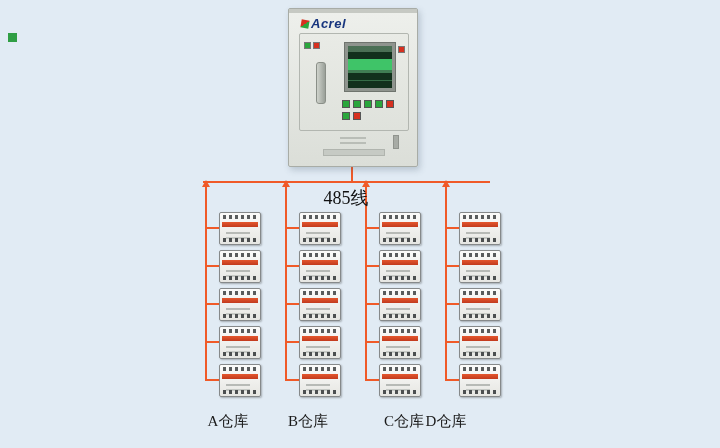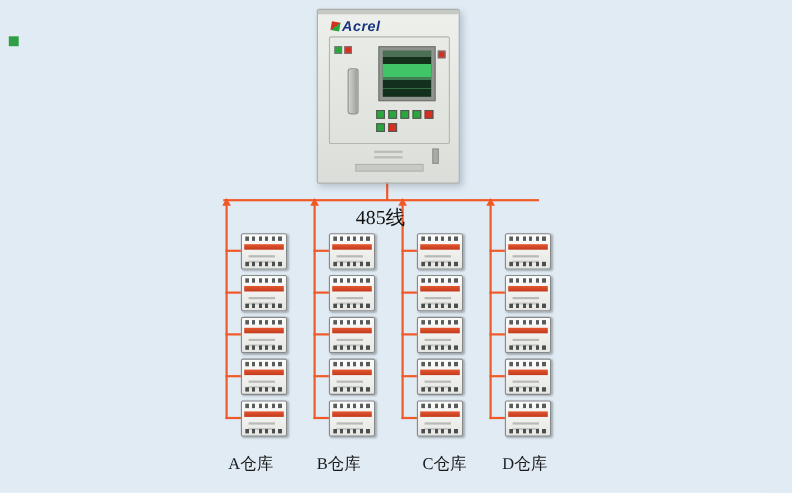"D仓库" div.col-label { left: 477px -> 446px }
